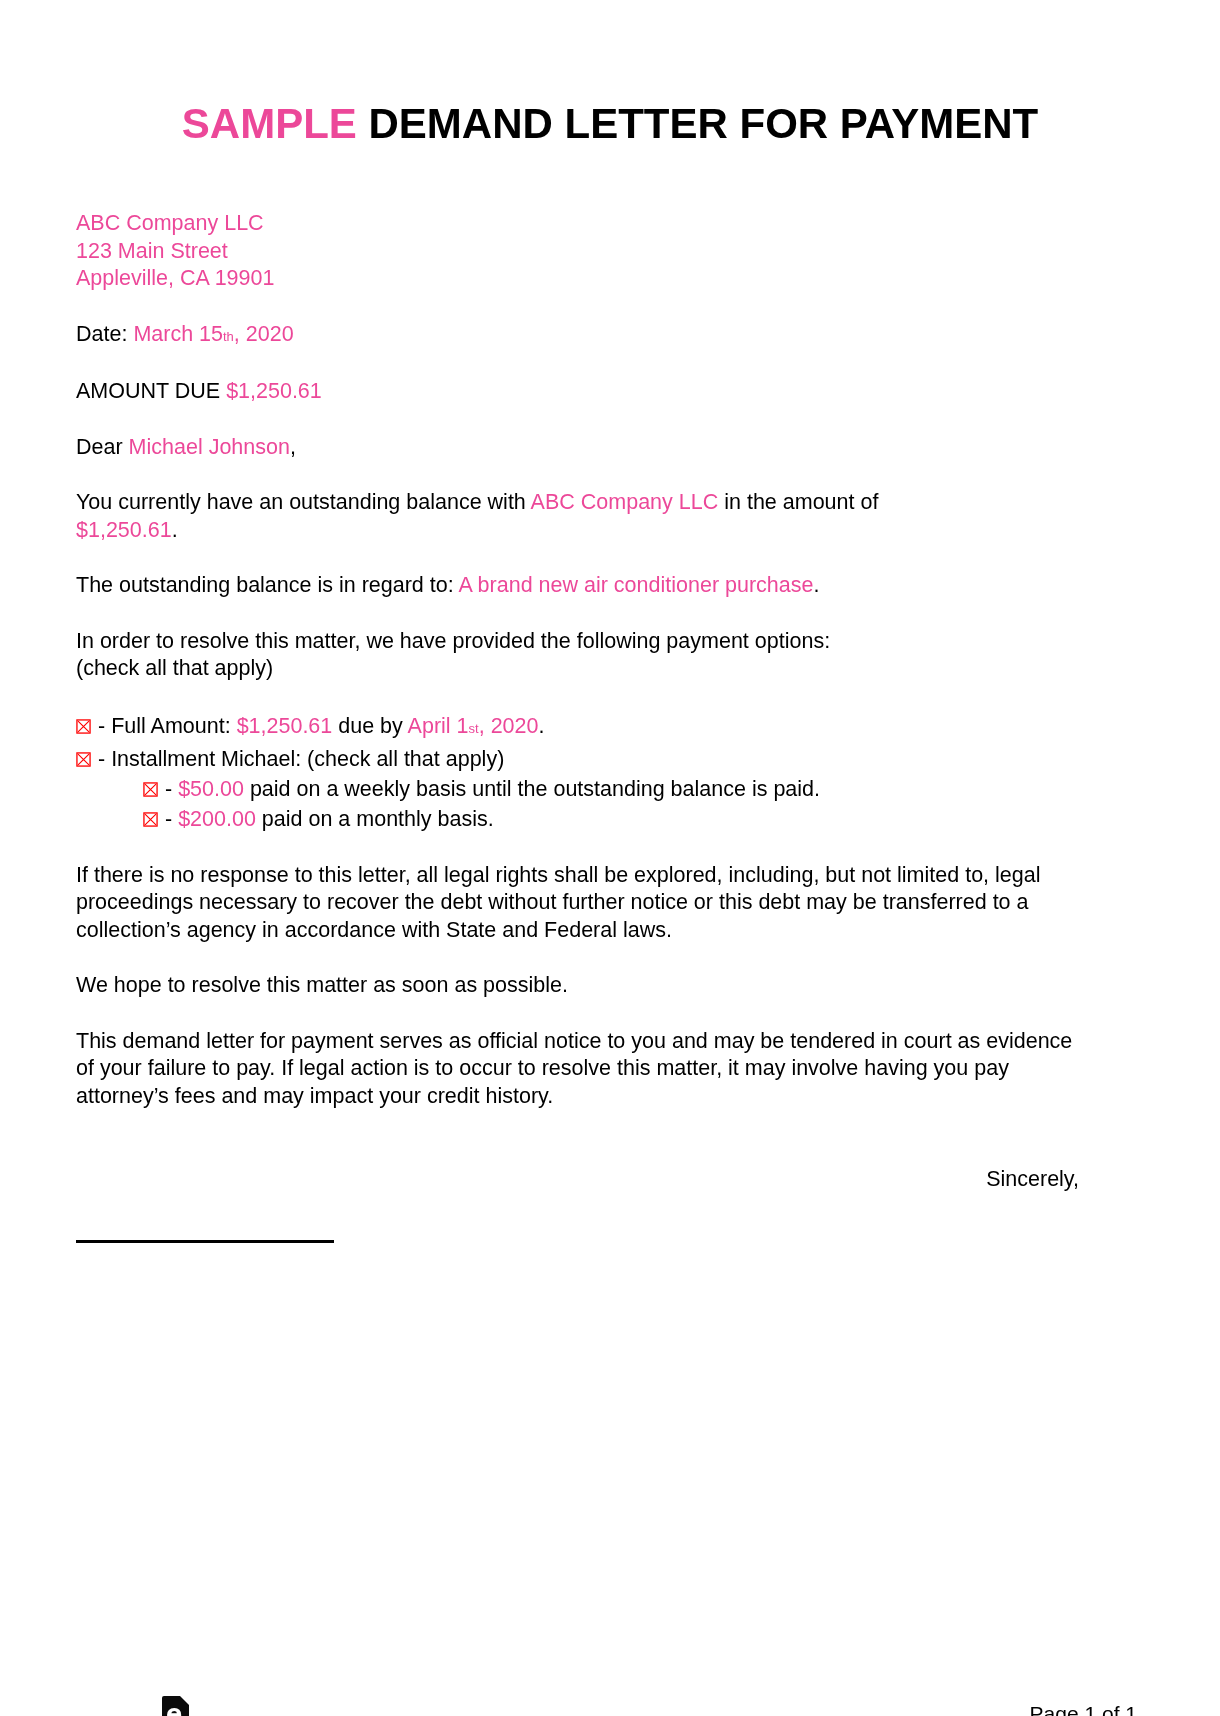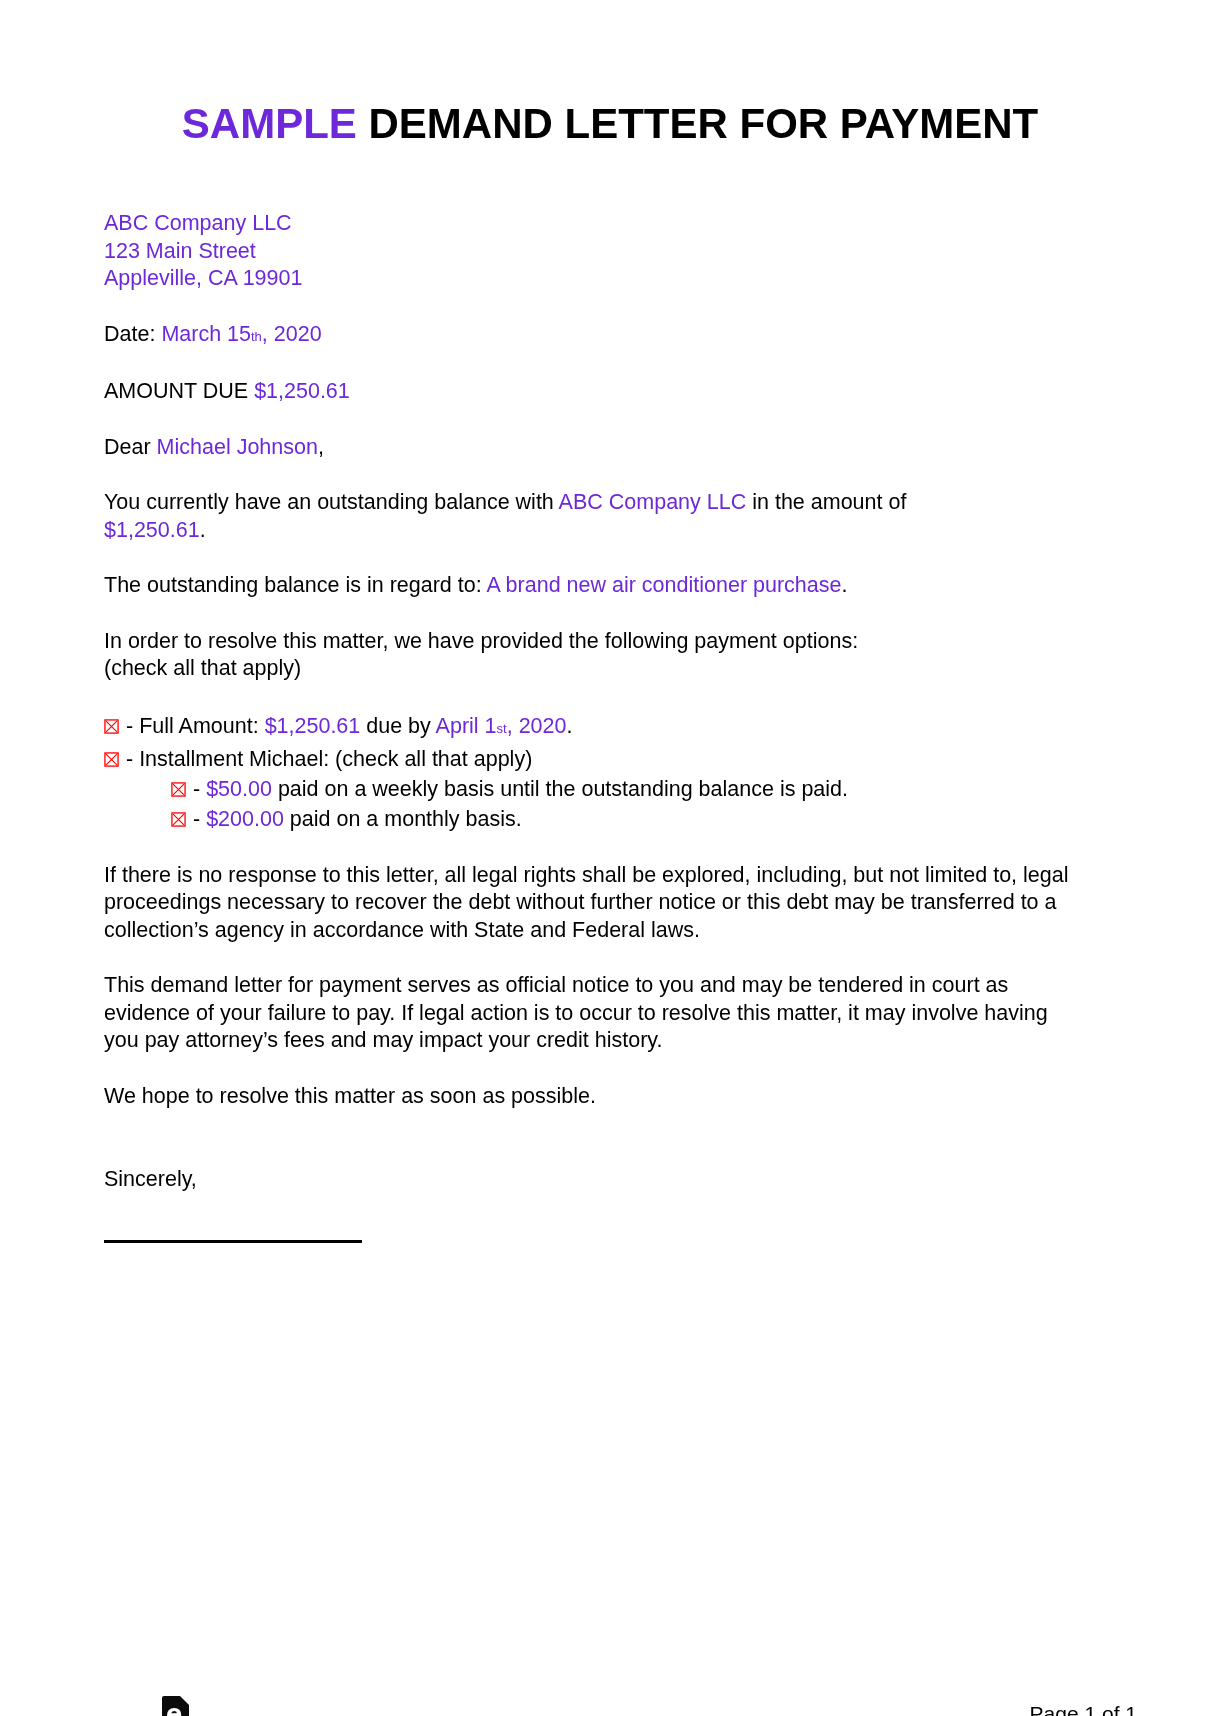"SAMPLE" .red { color: #6d28d9 -> #ec4899 }
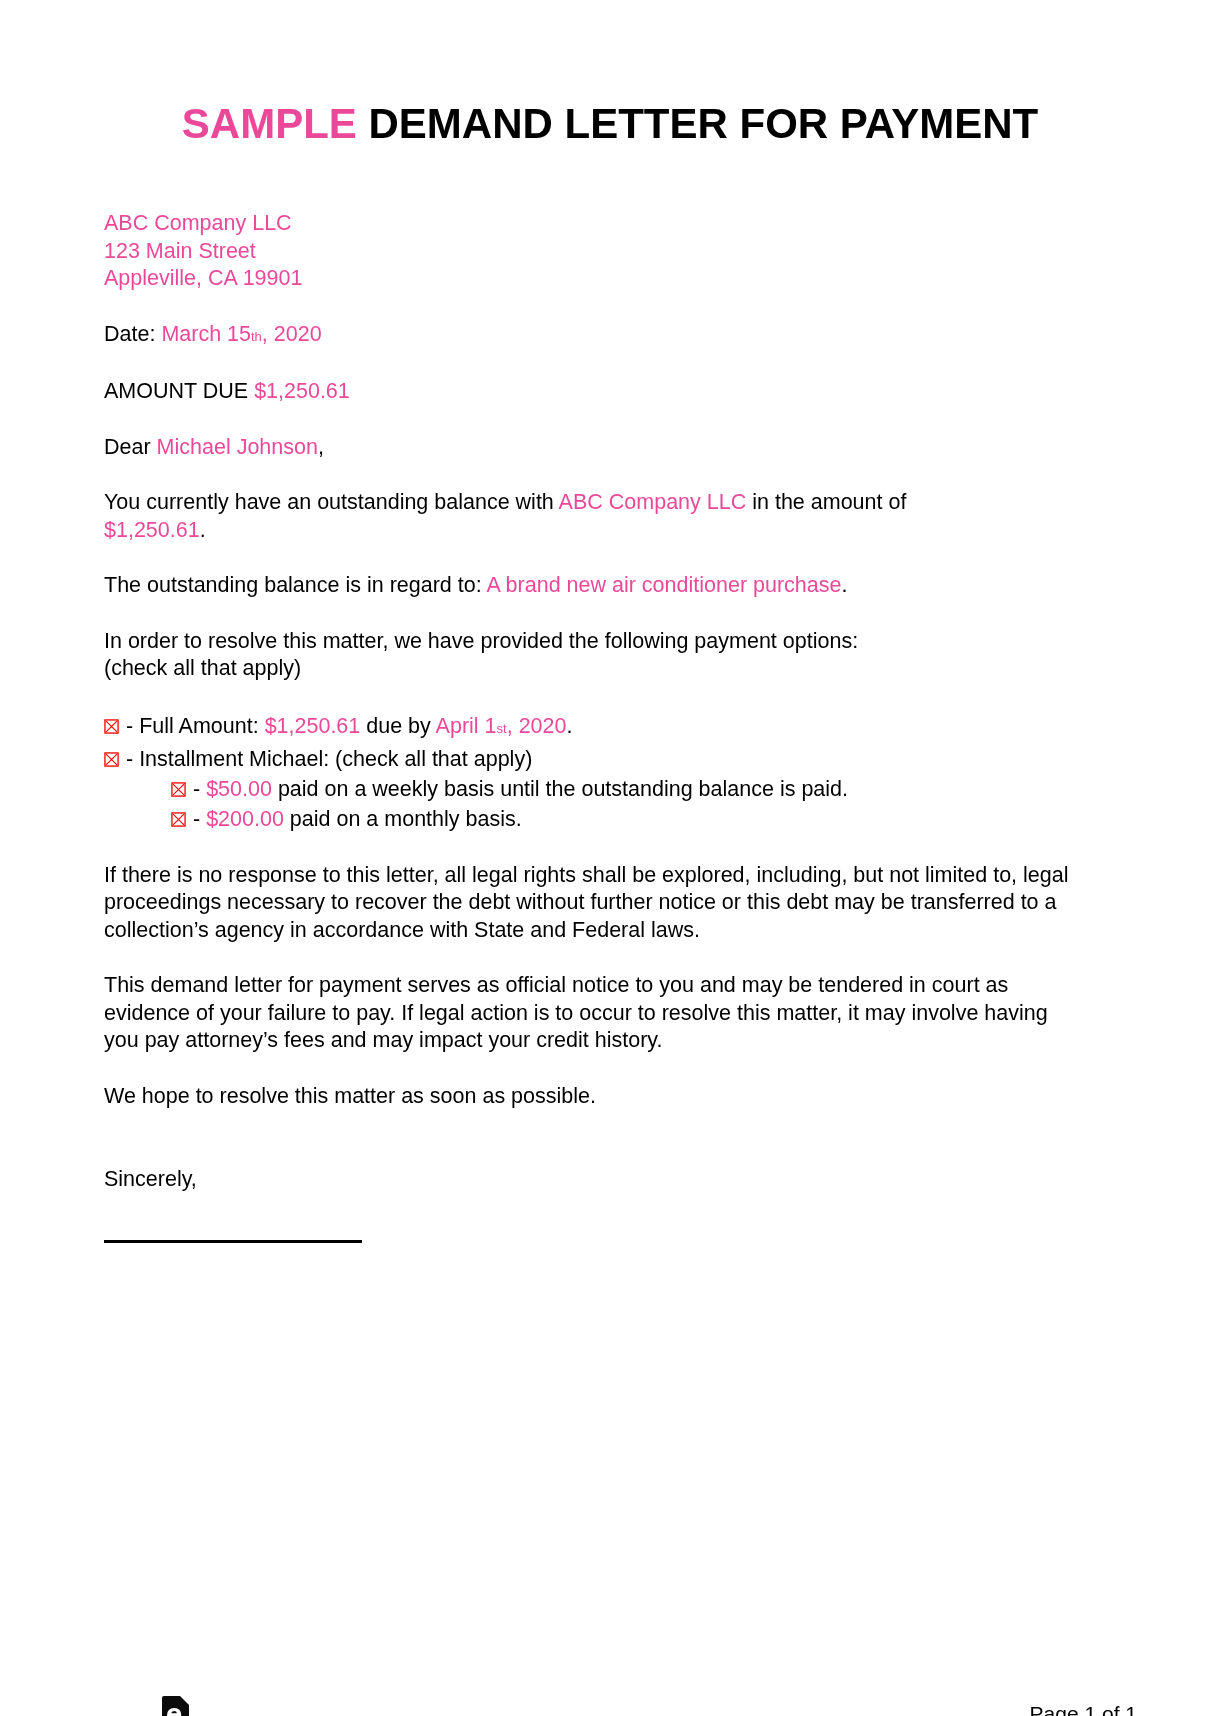"ABC Company LLC" .content { margin: 0 141px 0 104px -> 0 141px 0 76px }
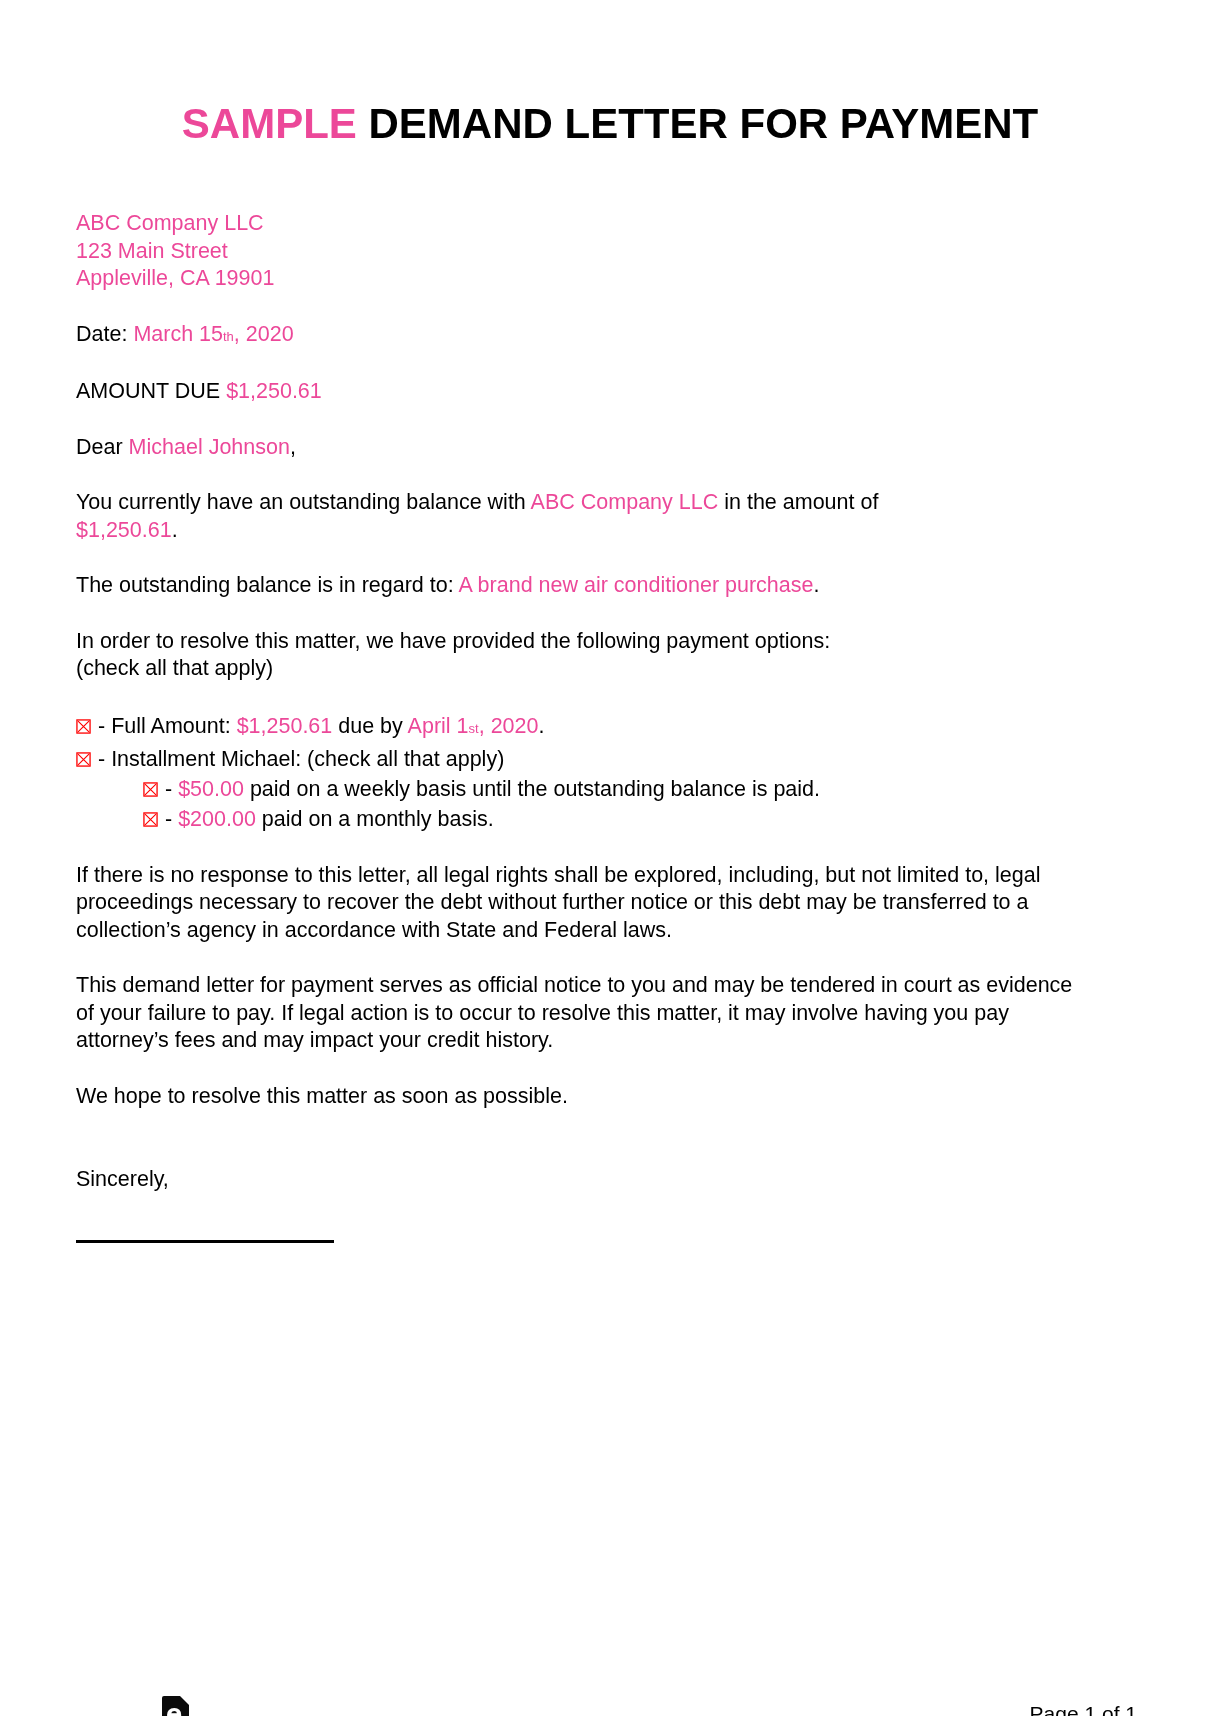"This demand letter for payment" p.blk { order: before "We hope to resolve this" -> after "We hope to resolve this" }
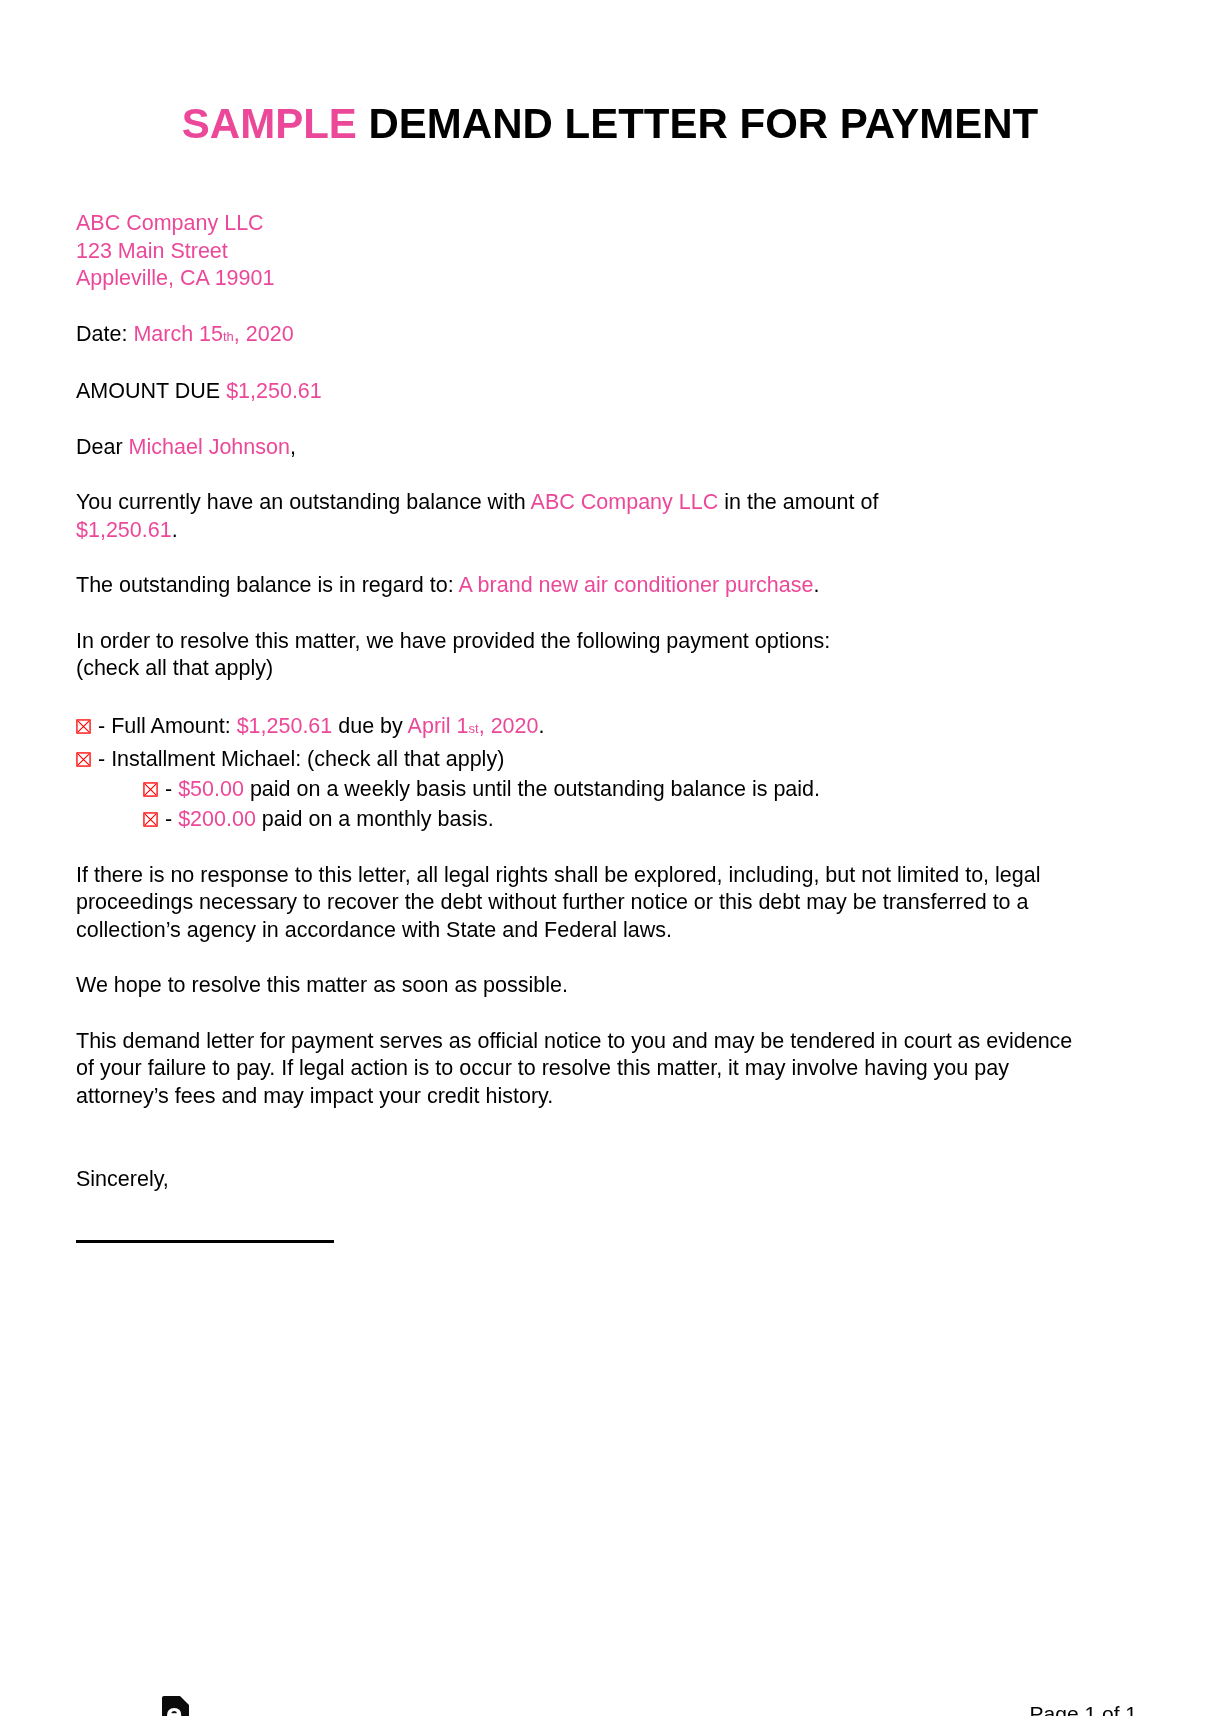"Sincerely," .blk-sign-off { text-align: none -> right }
